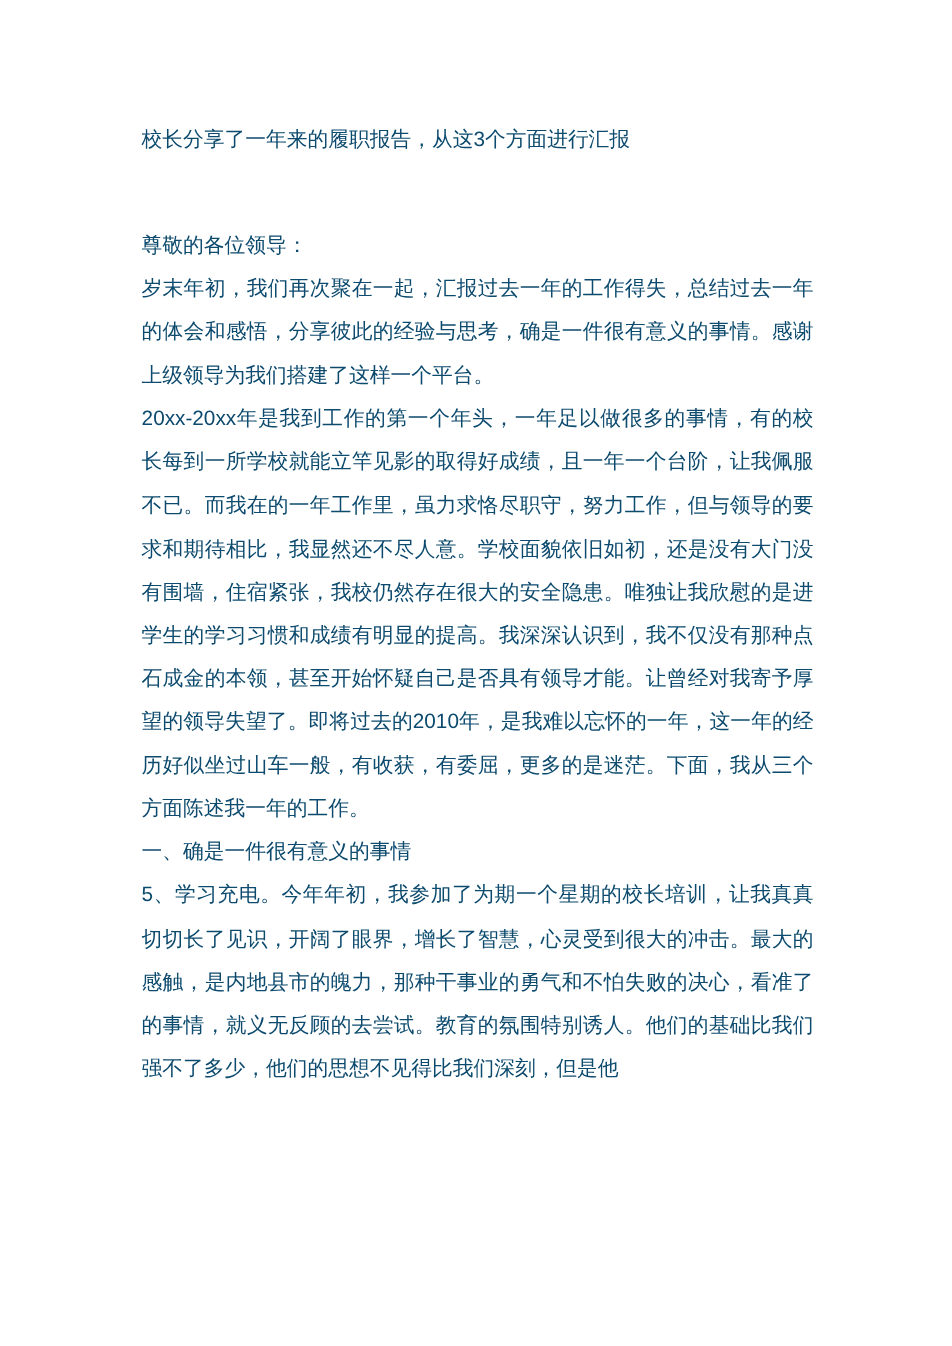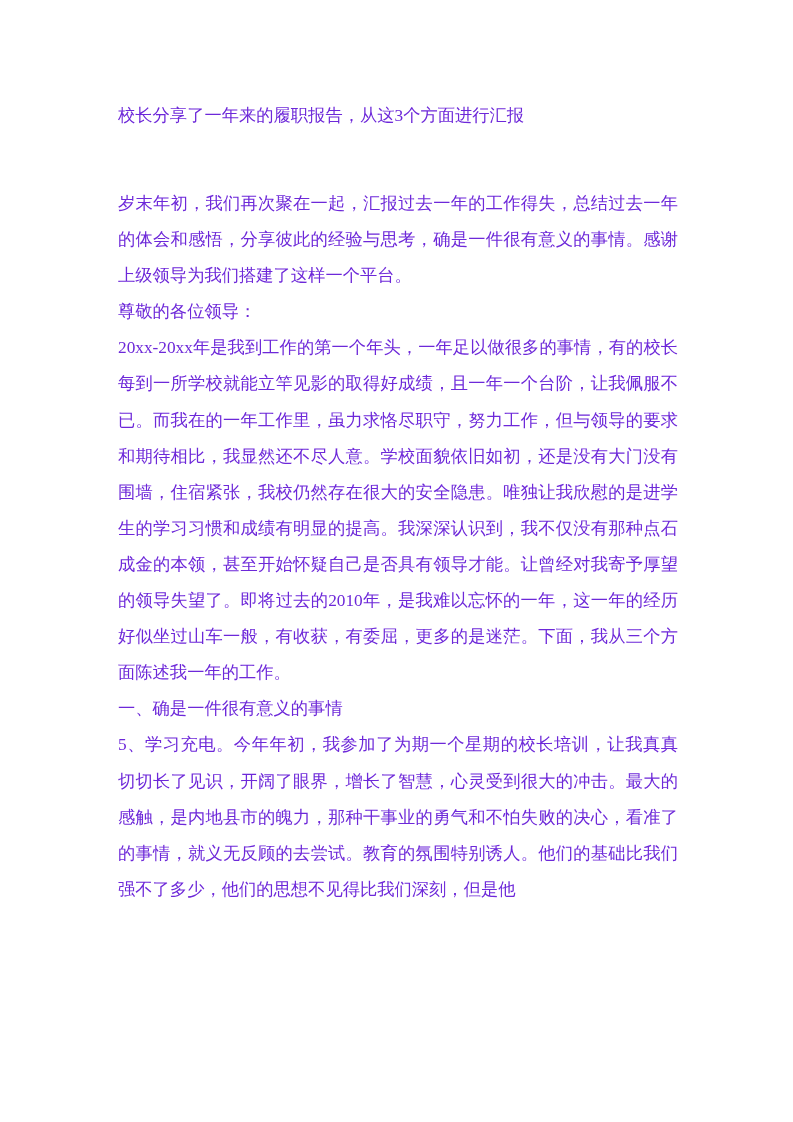"校长分享了一年来的履职报告，从这3个方面进行汇报" .page { color: #6d28d9 -> #0c4a6e; font-family: Liberation Serif, serif -> Liberation Sans, sans-serif }
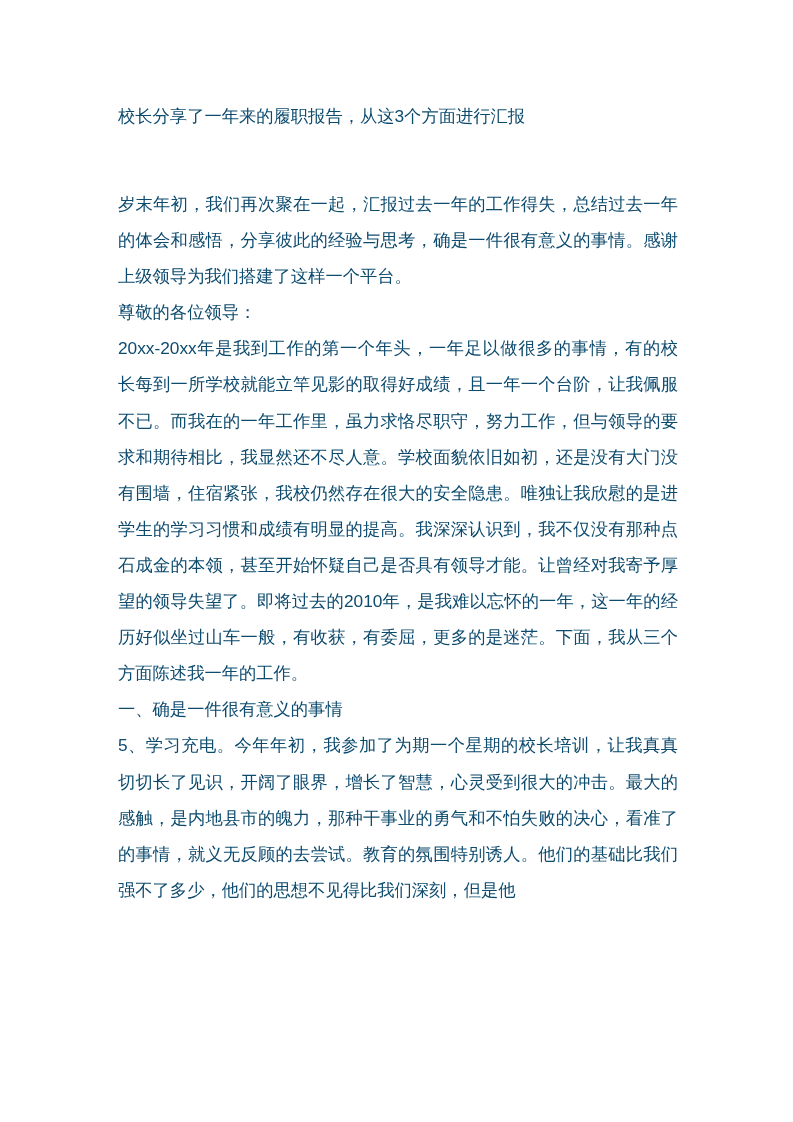"岁末年初，我们再次聚在一起，汇报过去一年的工作得失，总结过去一年的体会和感悟，分" p { order: before "尊敬的各位领导：" -> after "尊敬的各位领导：" }
